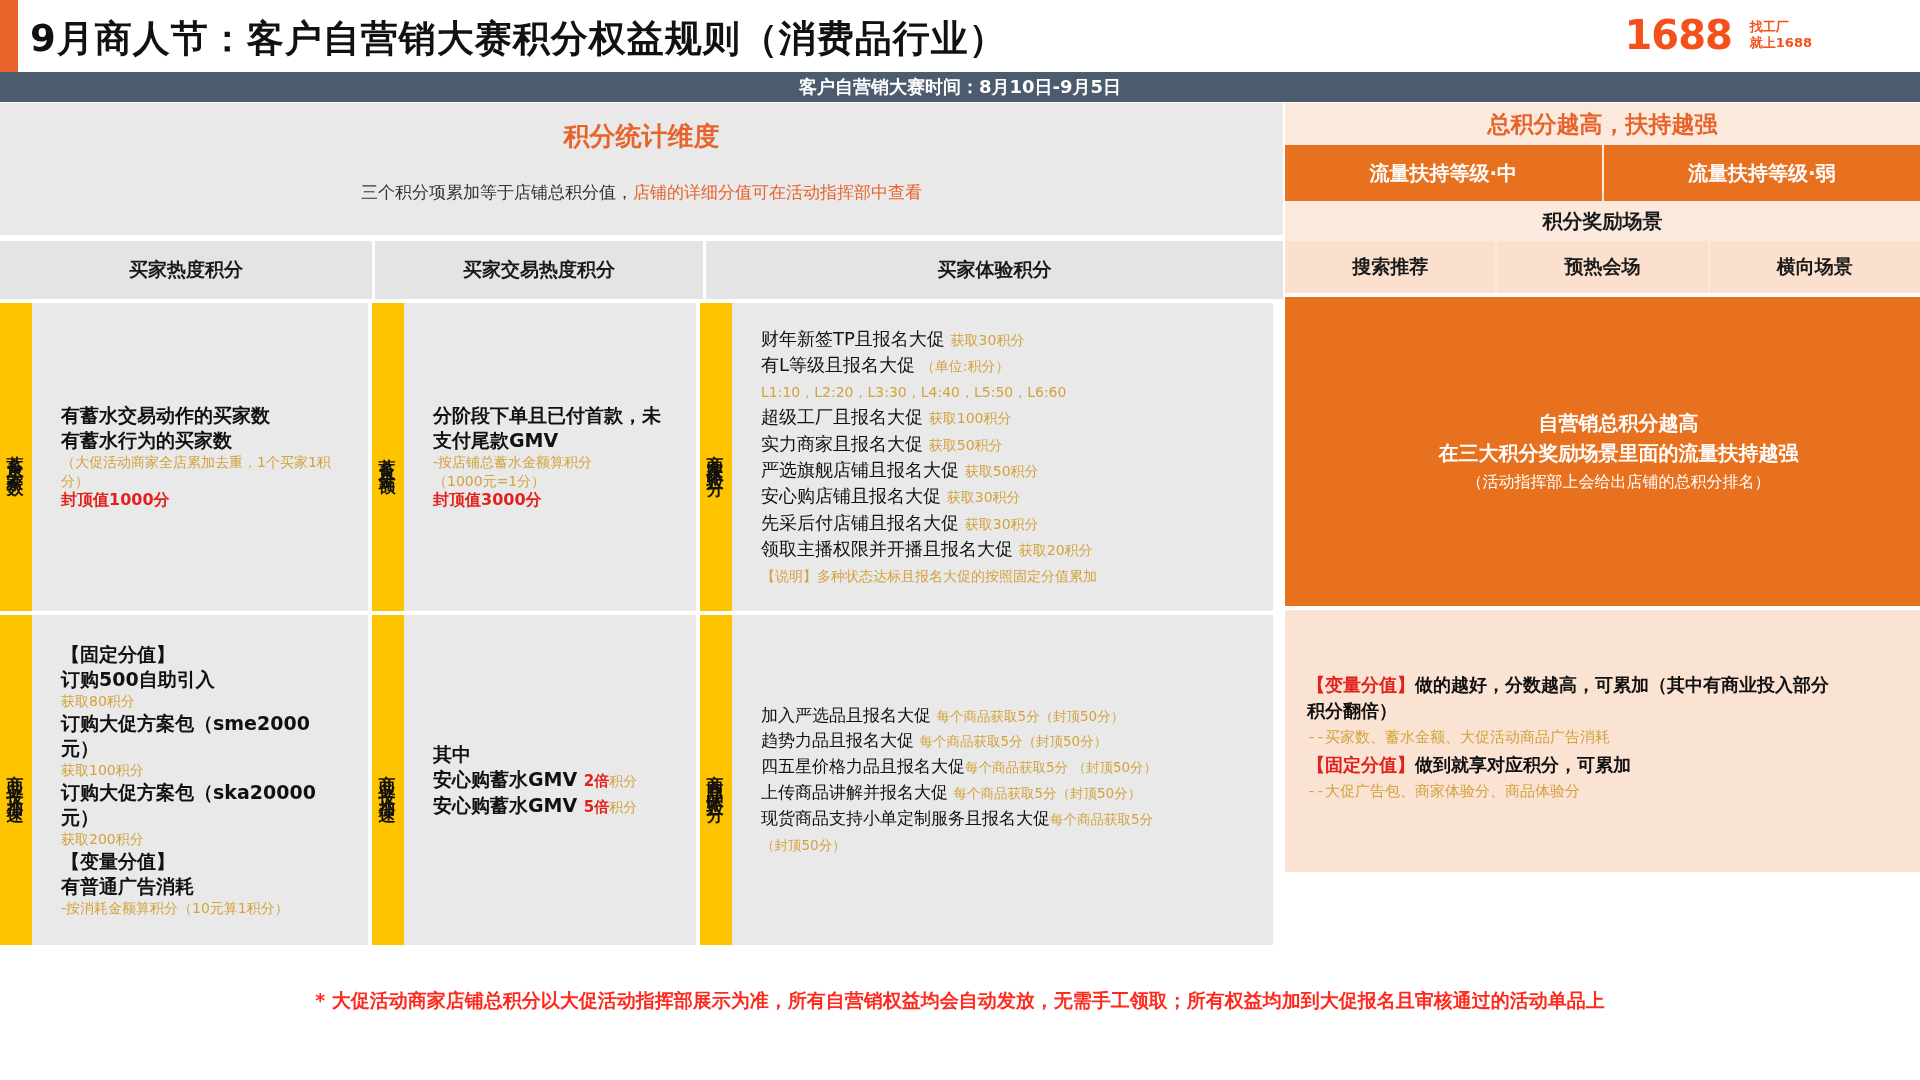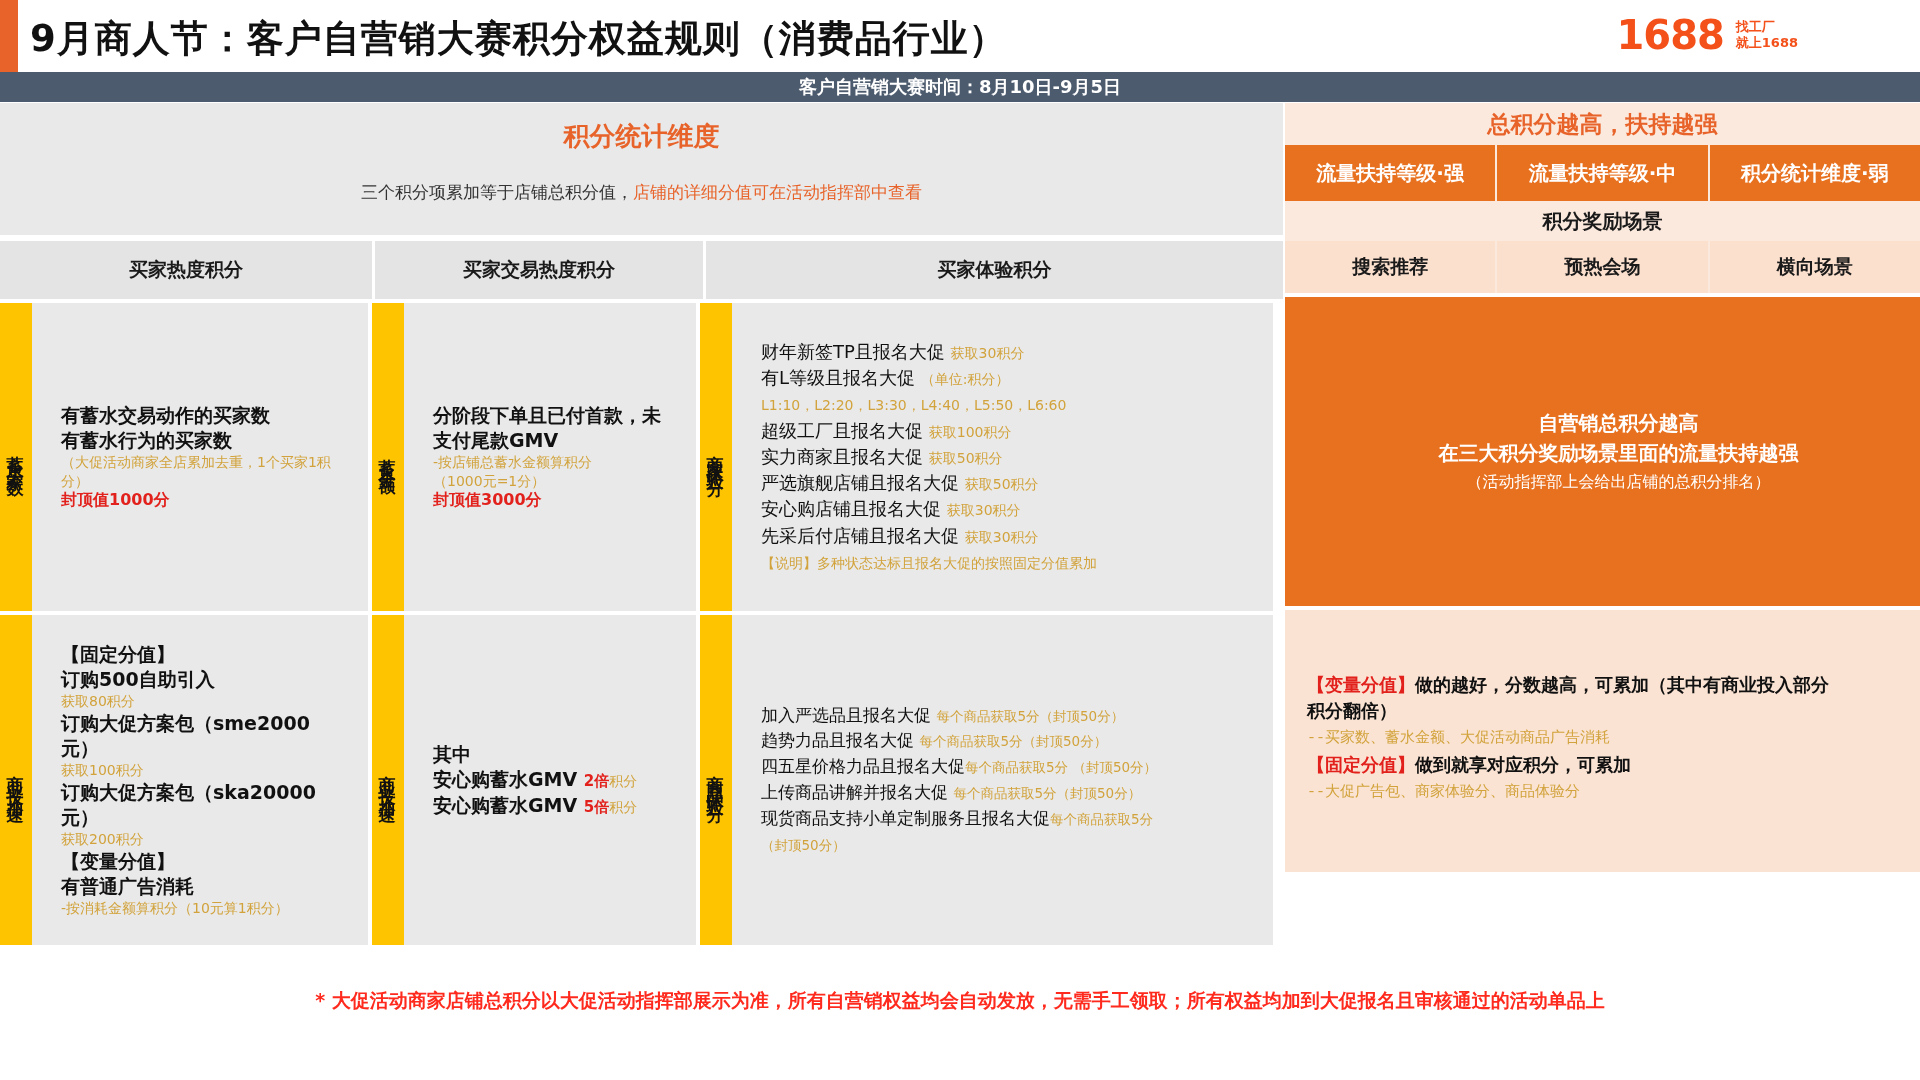"1688" .logo-wrap { gap: 12px -> 18px; right: 22px -> 8px }
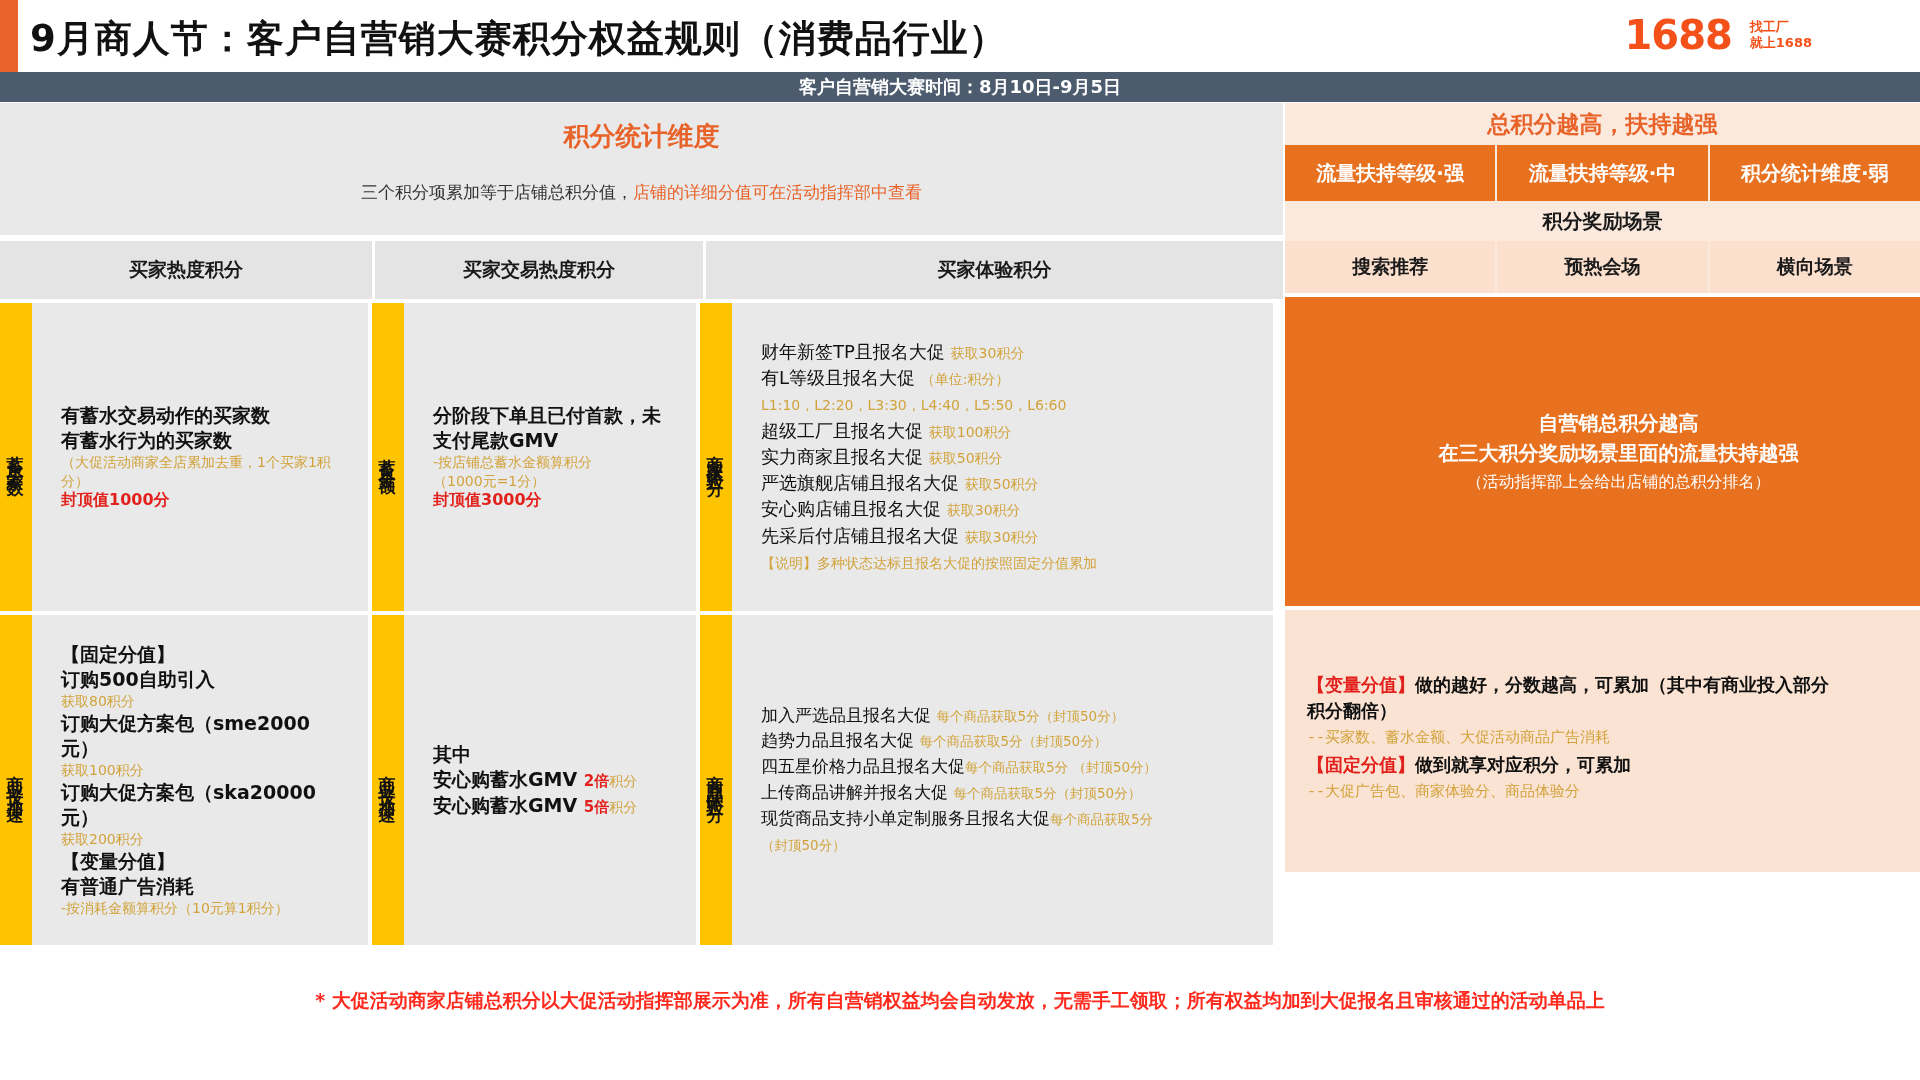"流量扶持等级·强" div.rp-level { html: <div>流量扶持等级·强</div> -> none }
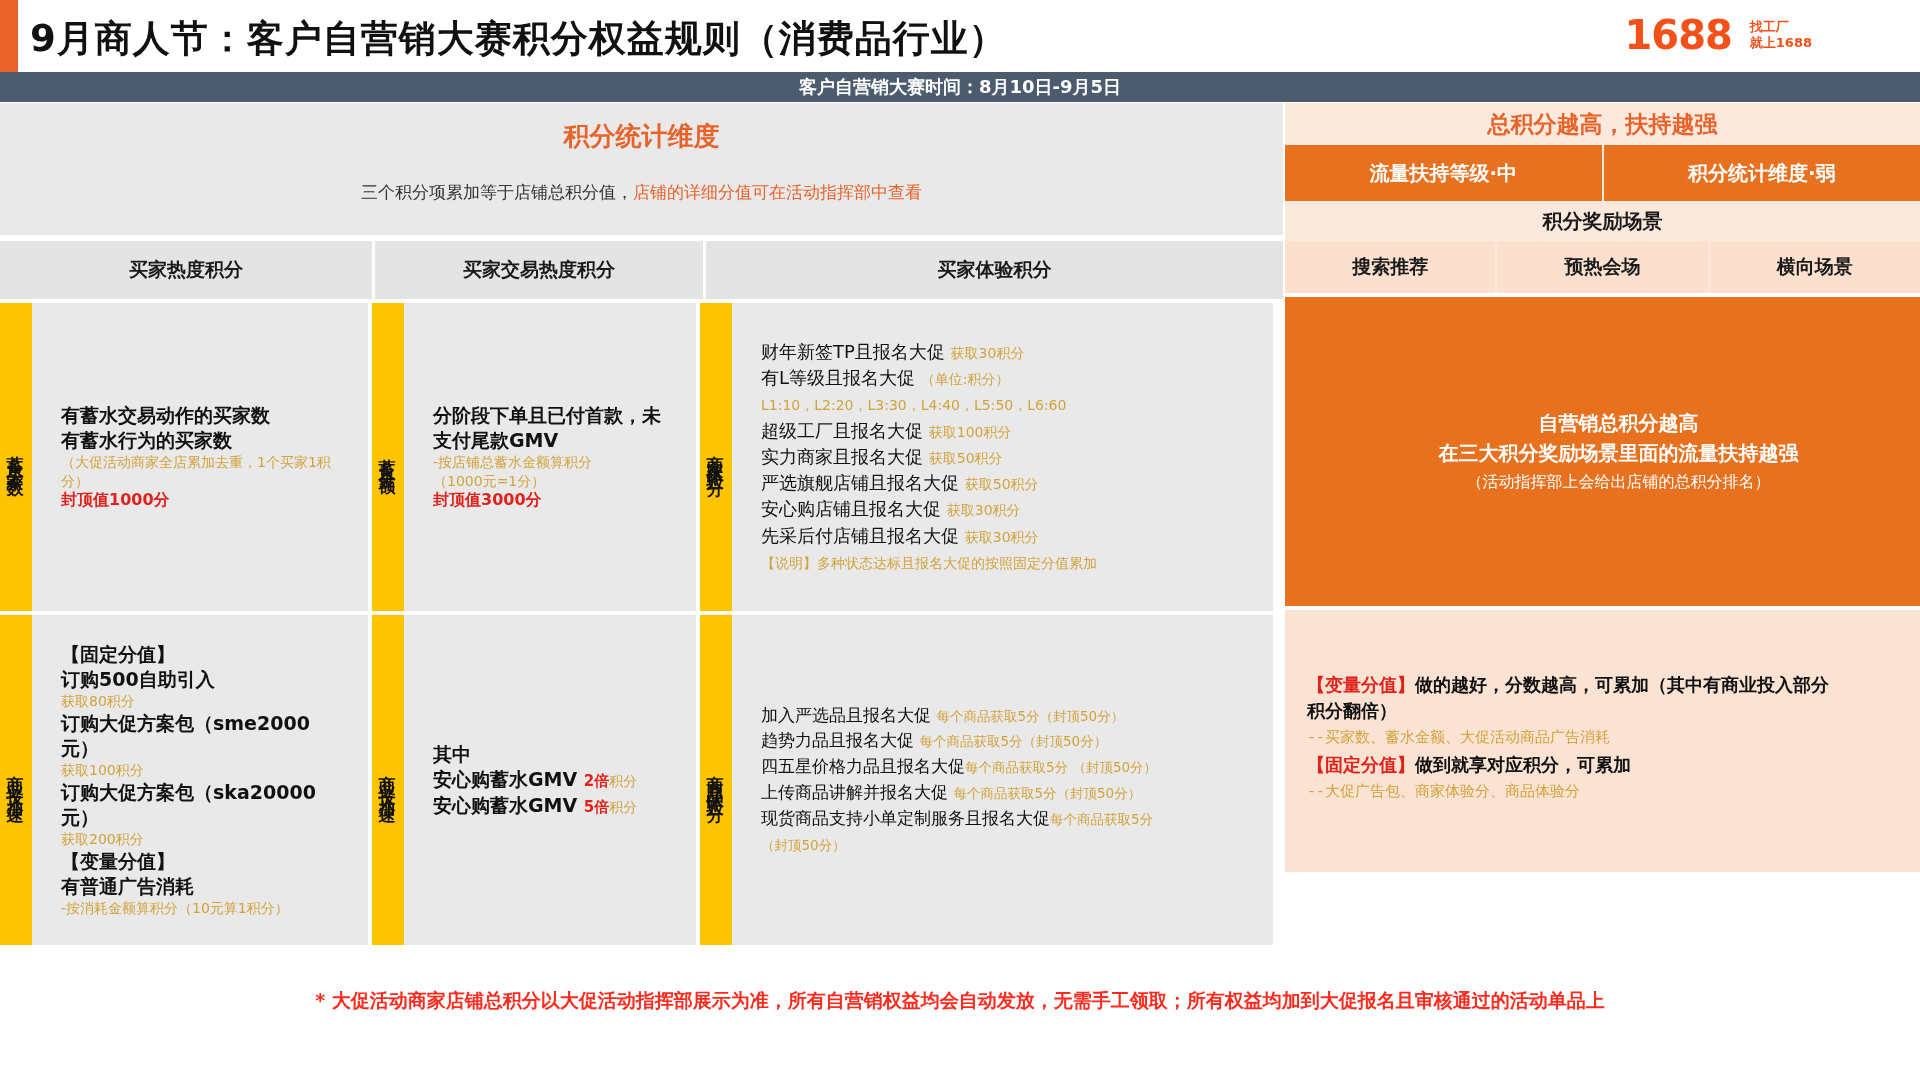"积分统计维度·弱" div.rp-level { text: 积分统计维度 -> 流量扶持等级 }
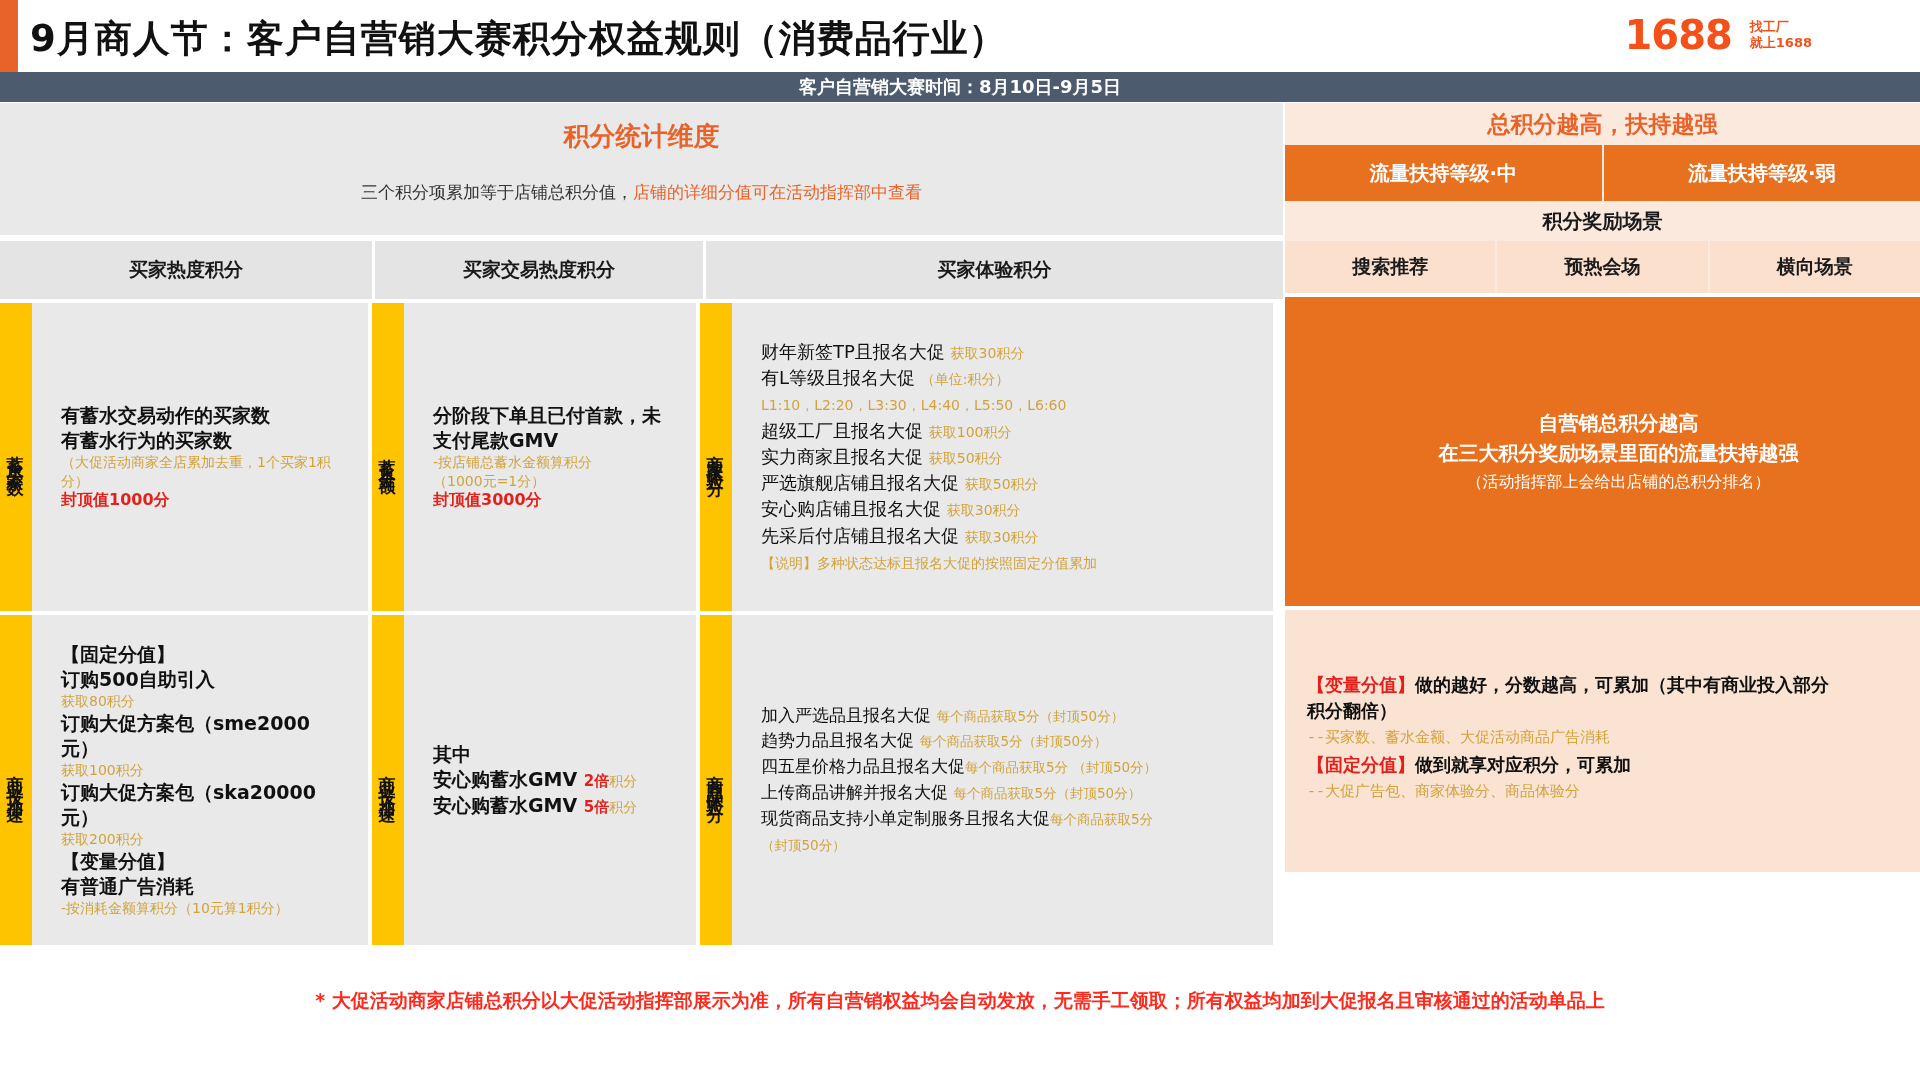"领取主播权限并开播且报名大促 获取20积分" div.li { html: none -> <div><span>领取主播权限并开播且报名大促</span> <span>获取20积分</span></div> }
